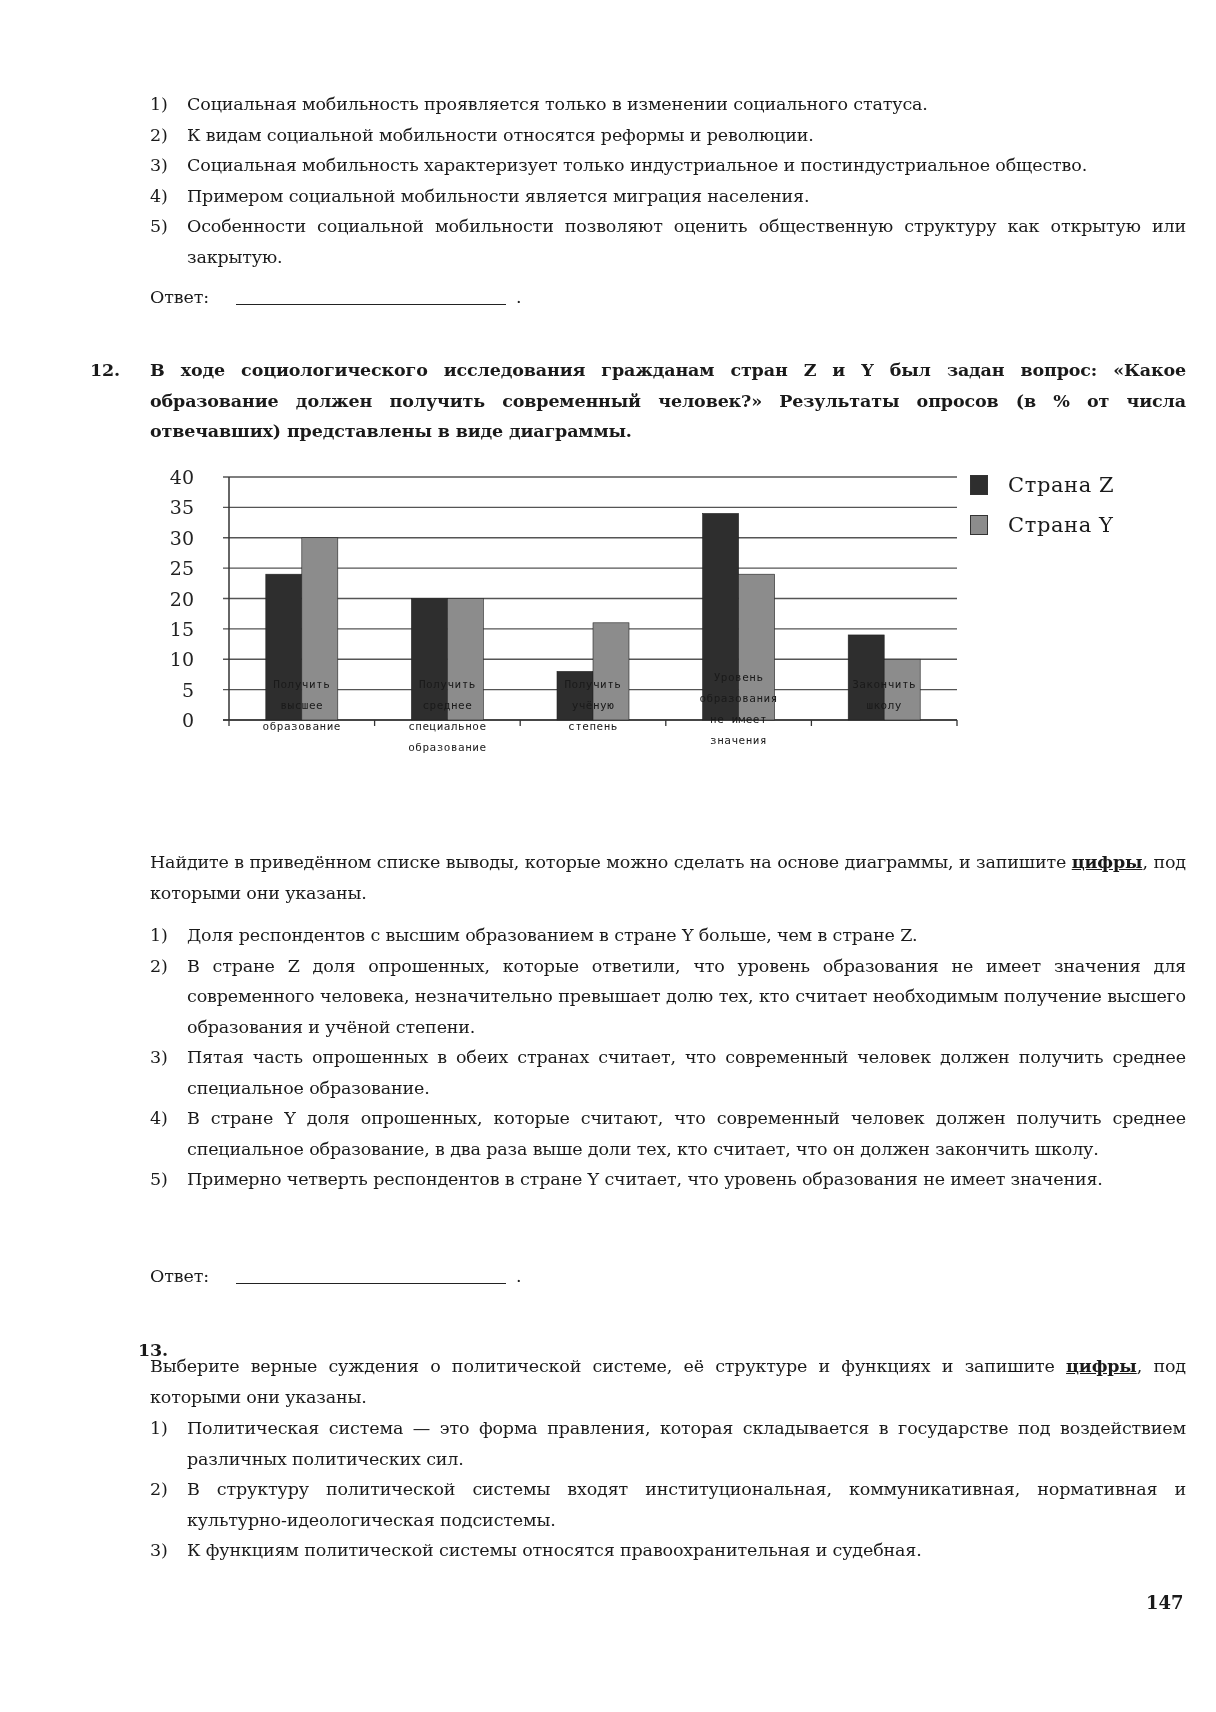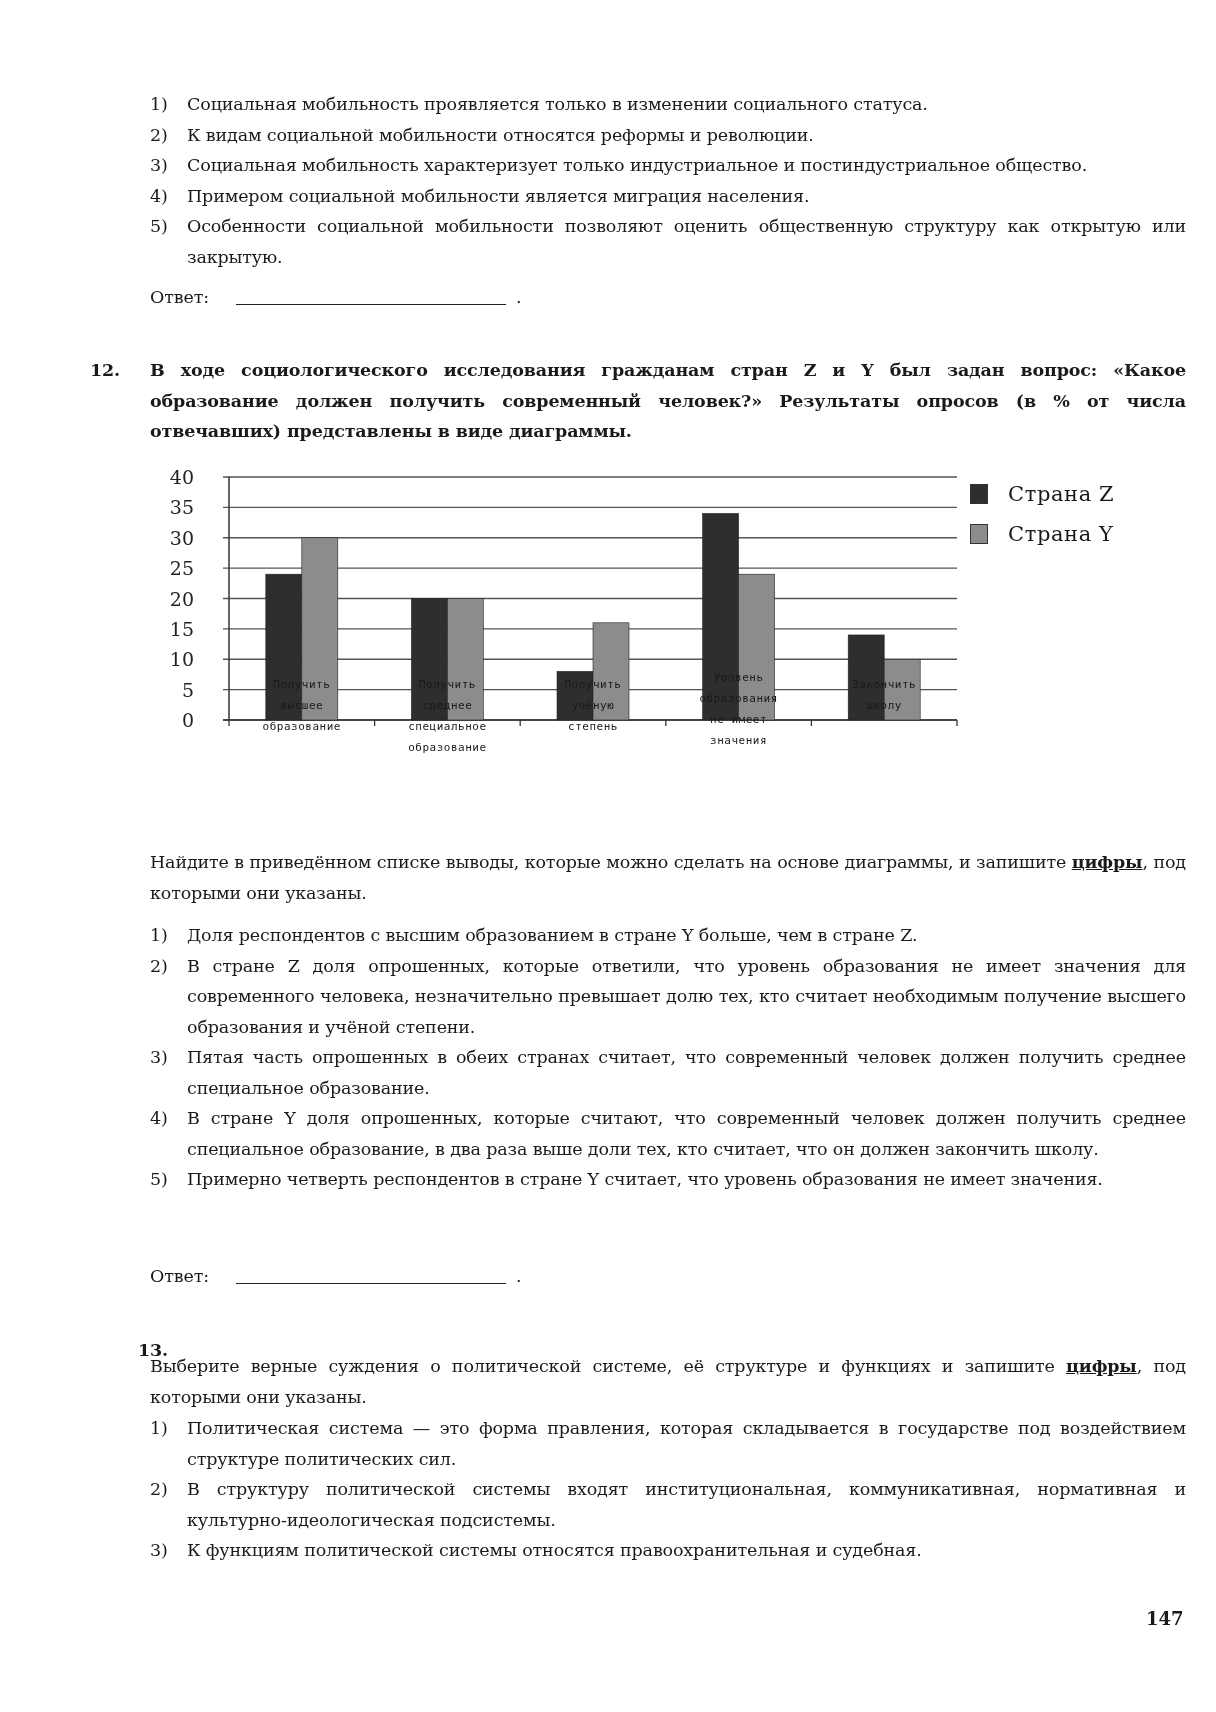"Страна Z" .legend { top: 12px -> 3px }
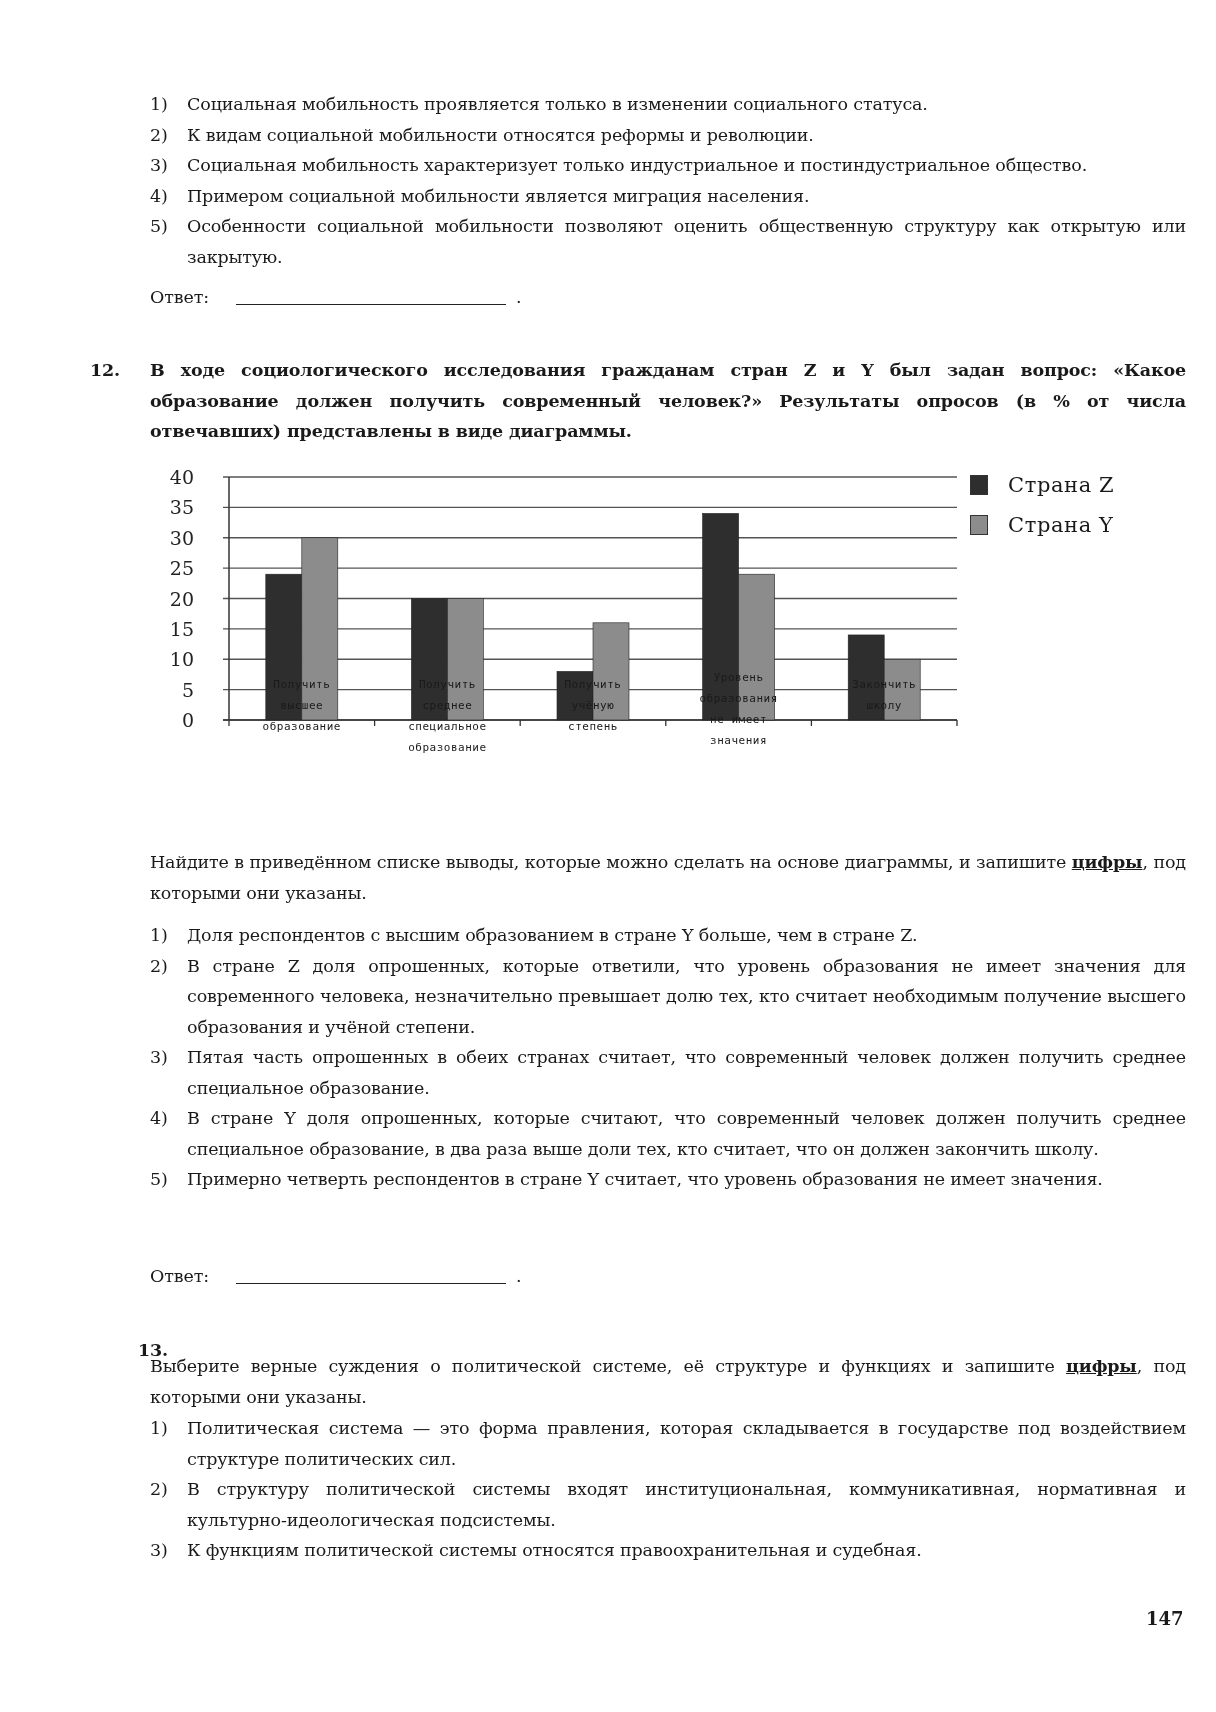"Политическая система — это форма" span.body { text: структуре -> различных }
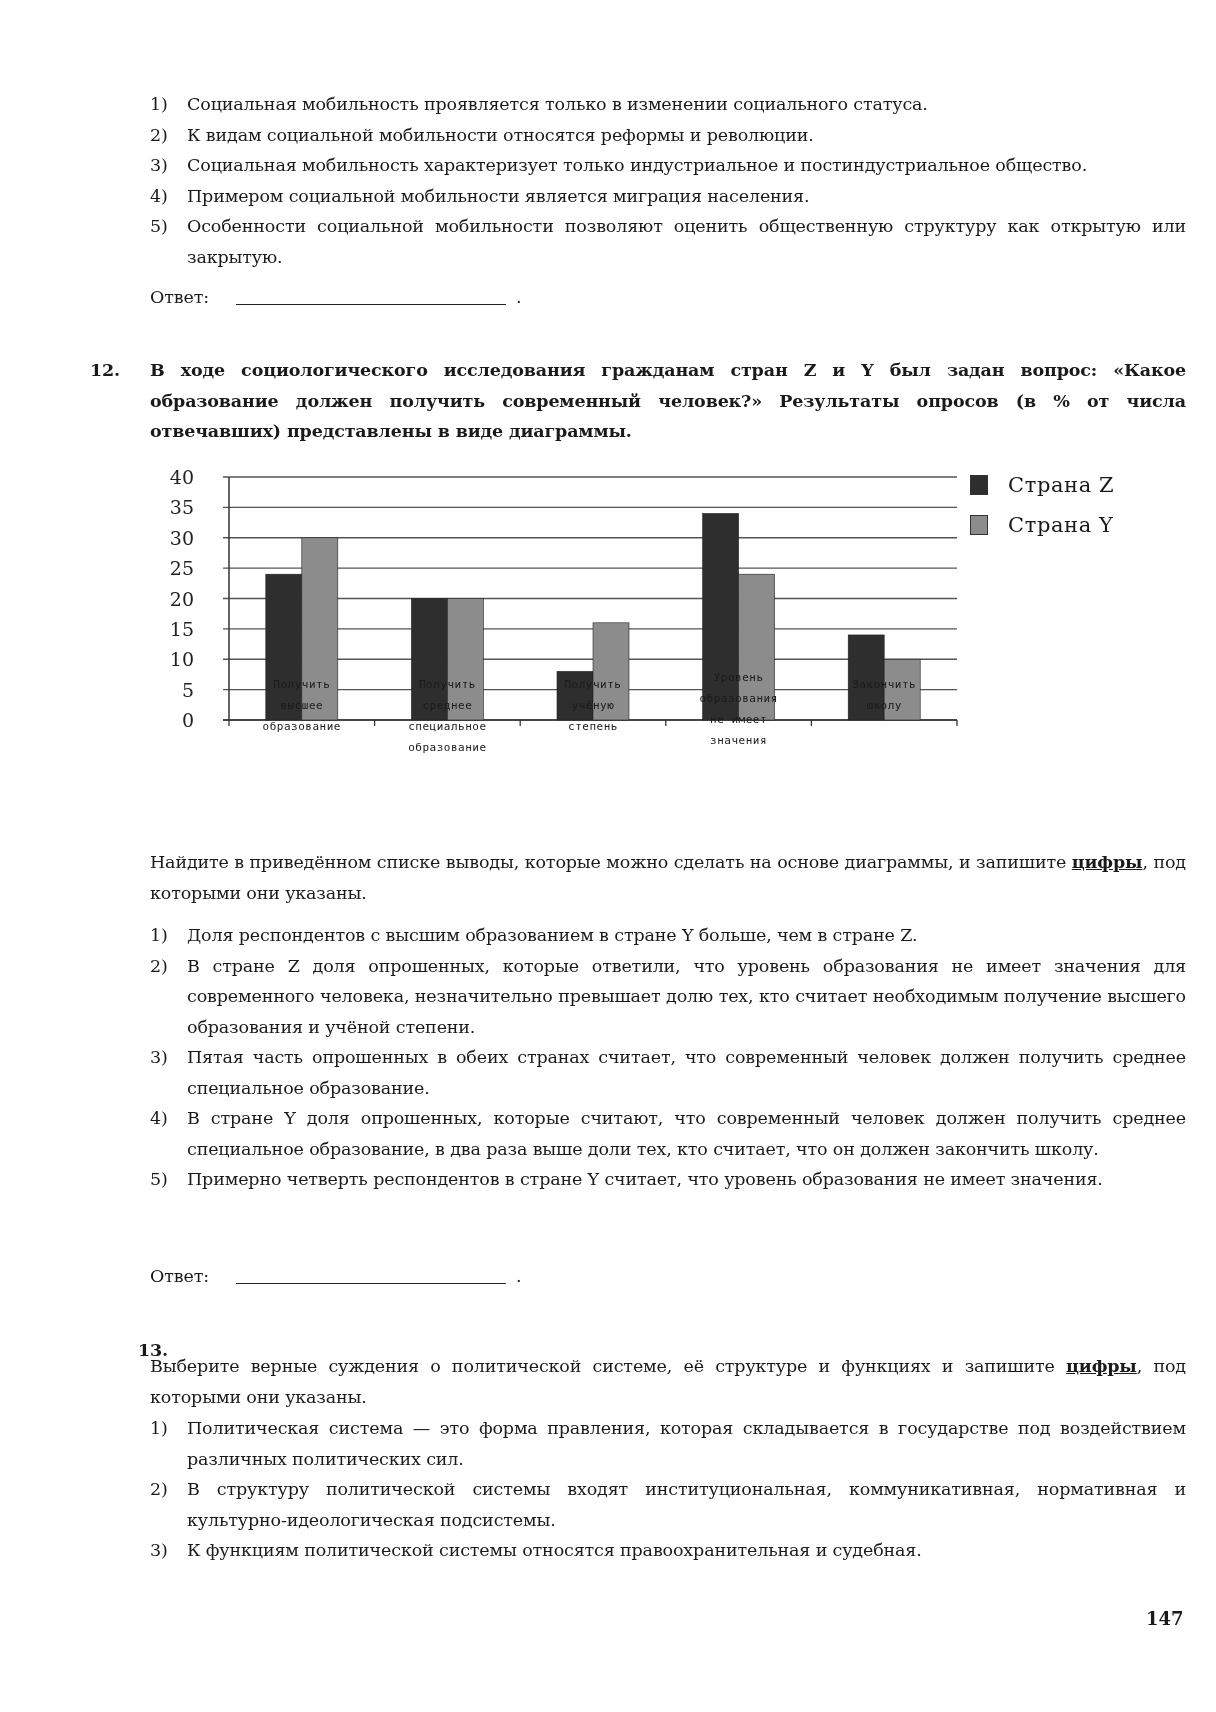"147" .pagenum { margin-top: 16px -> none }
